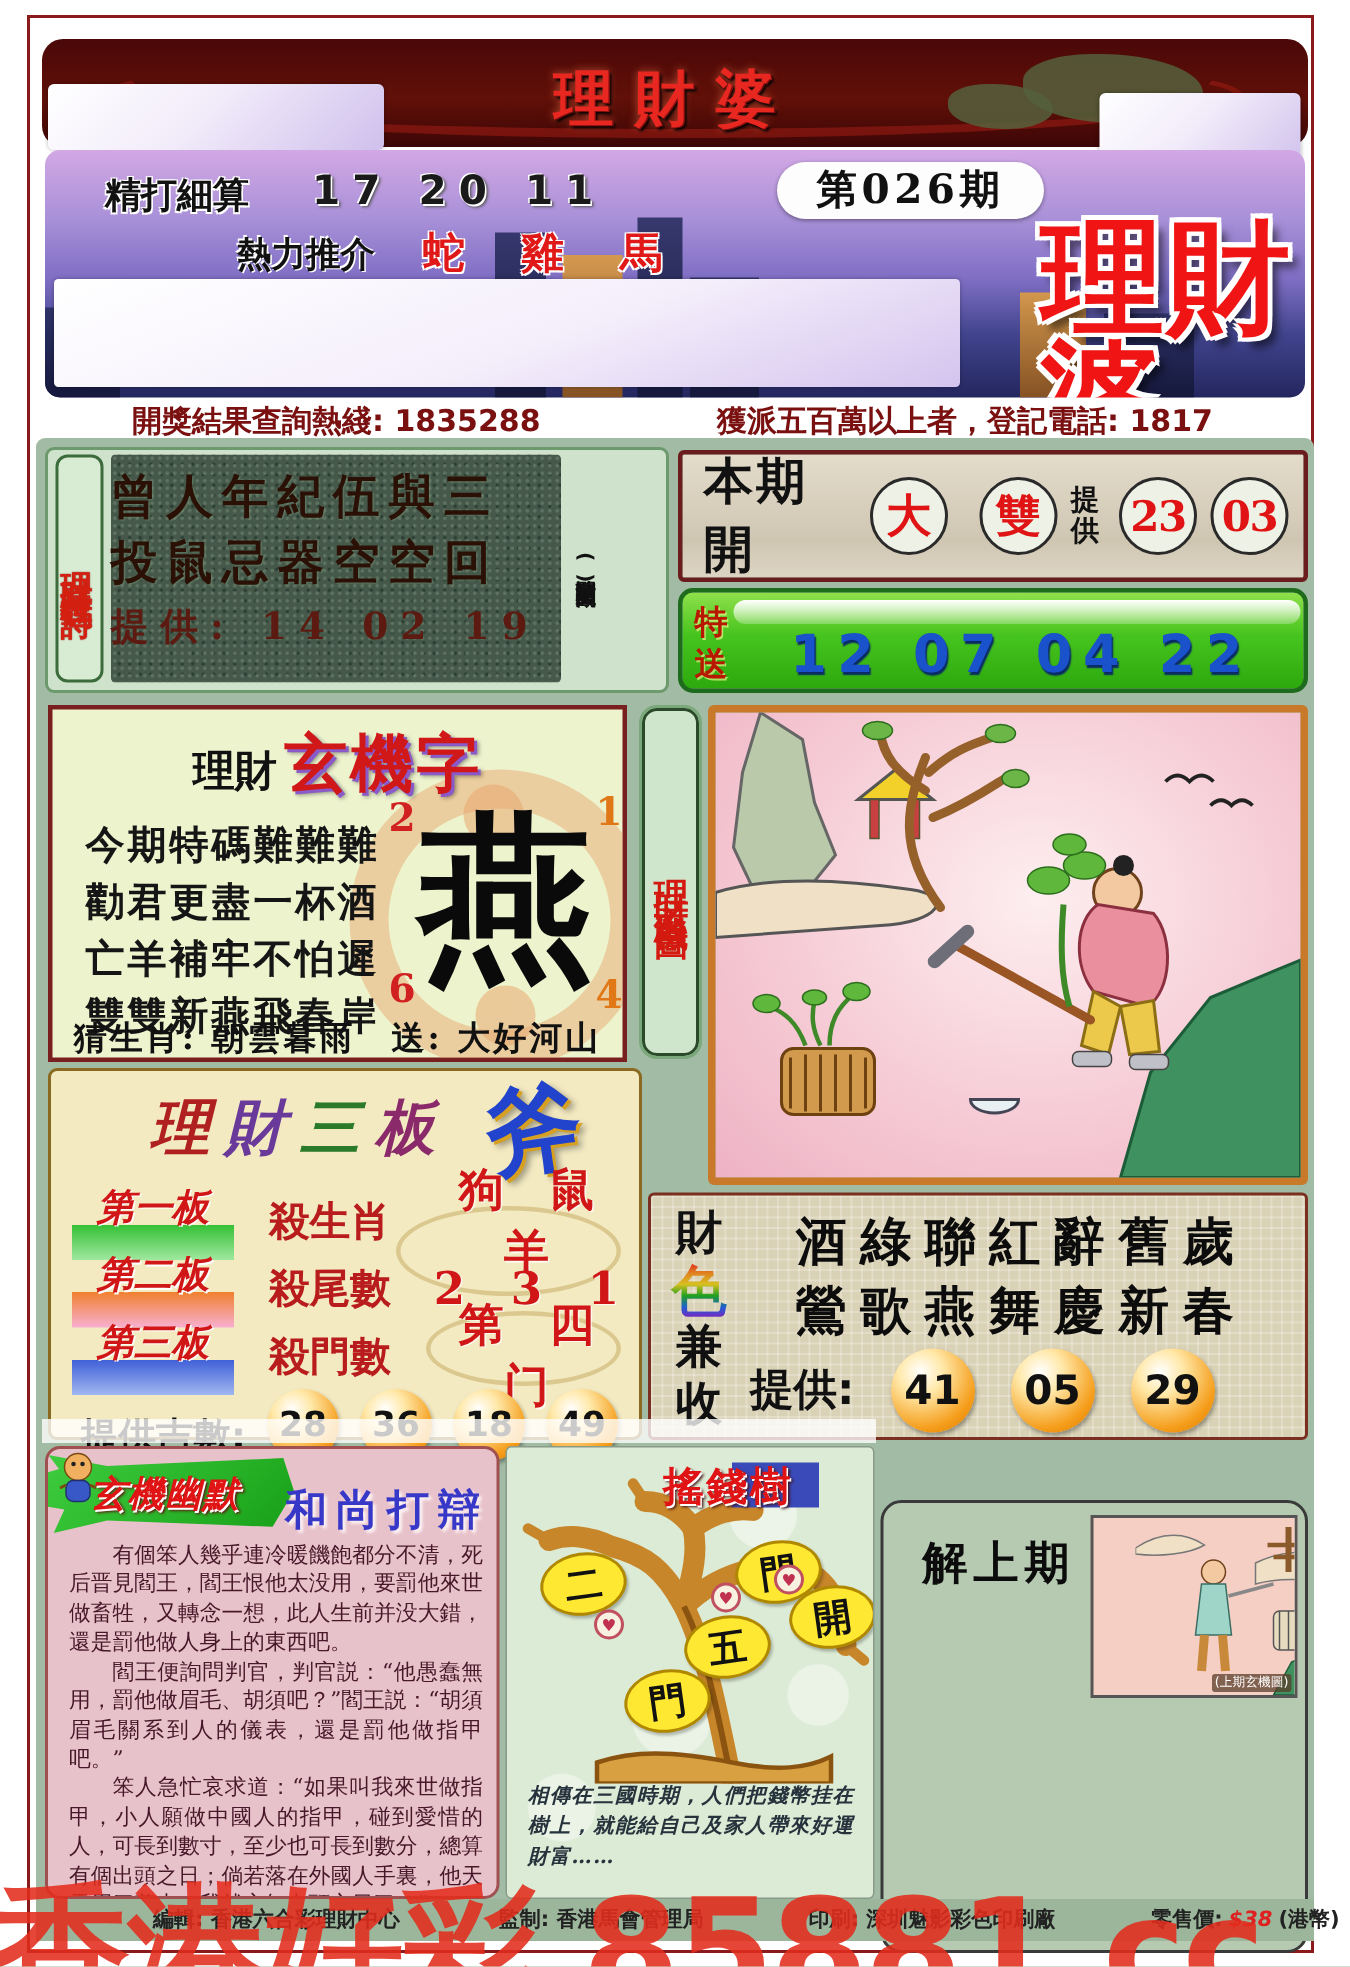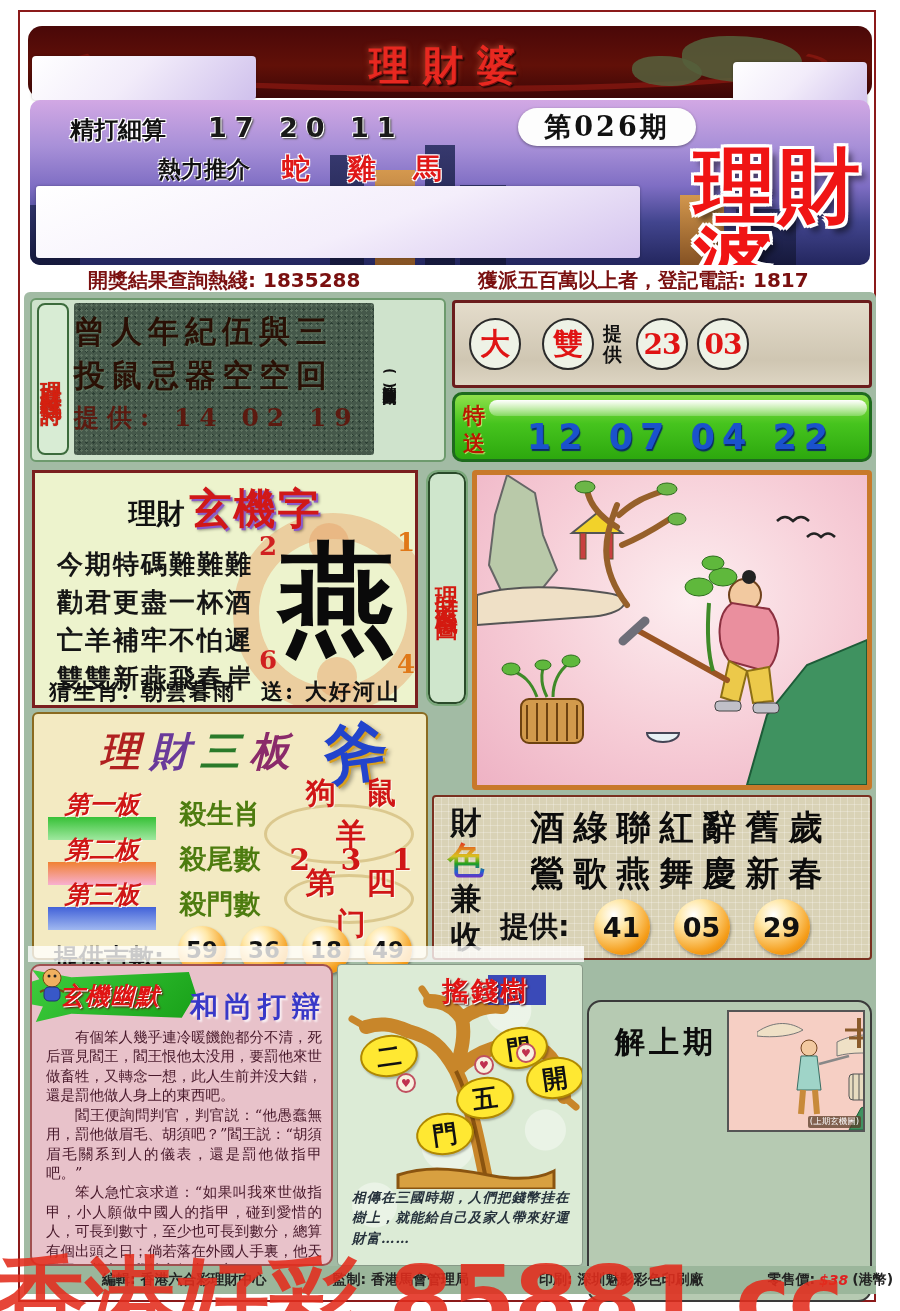"本期開" span.benqi-prefix { html: none -> <span>本期開</span> }
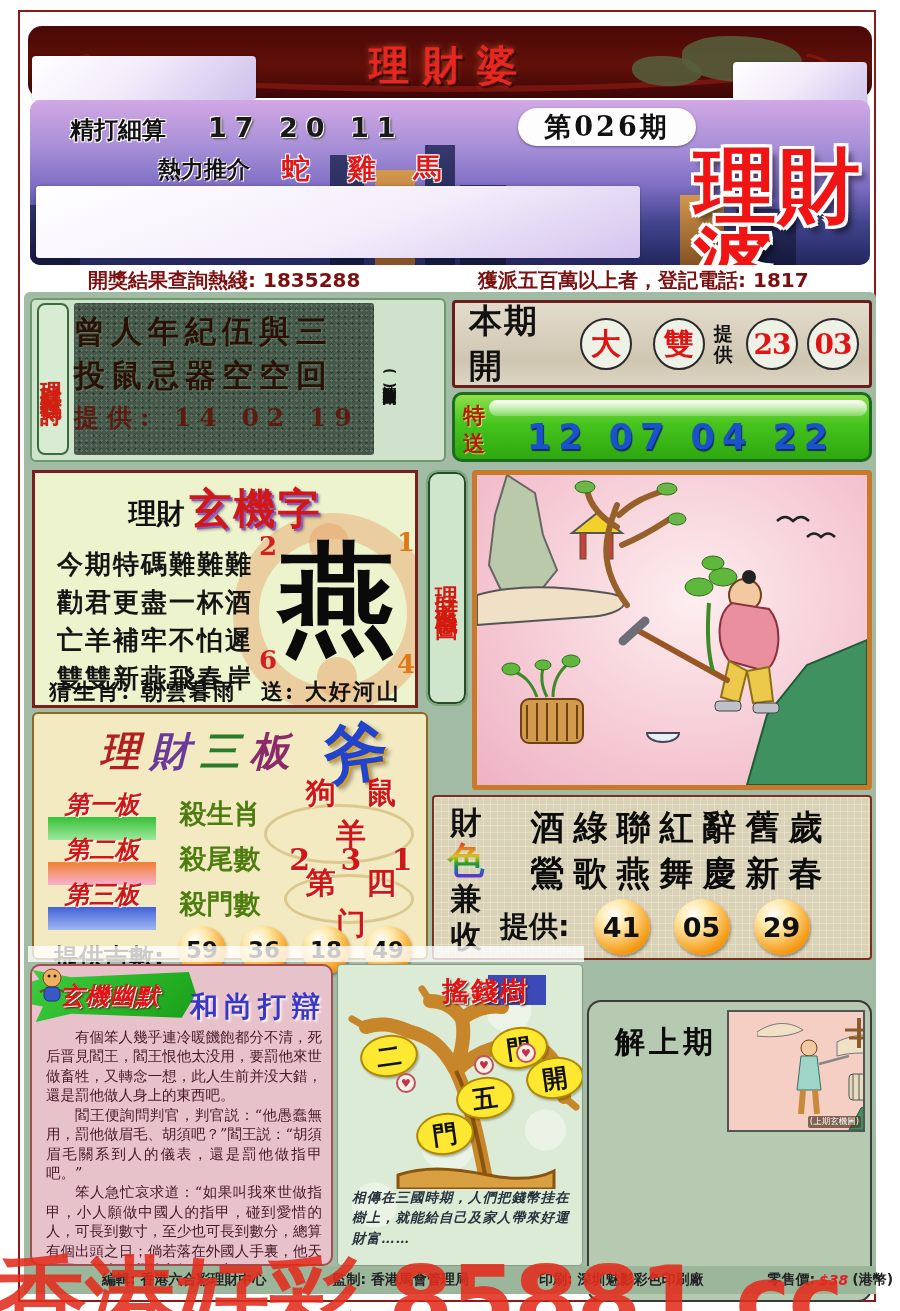"殺生肖" .sb-label { color: #4d7c0f -> #b91c1c }
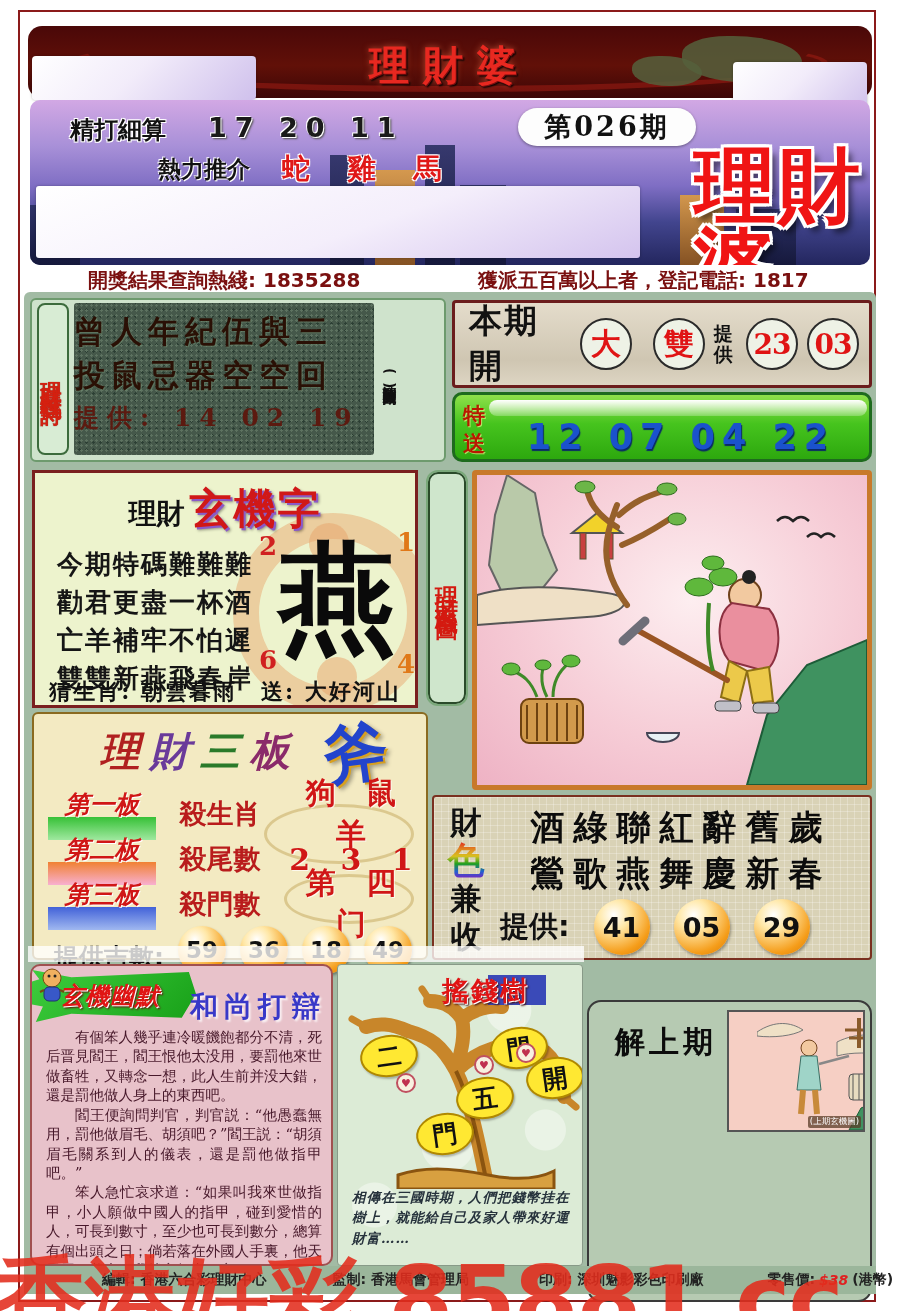"59" span.ball { text: 59 -> 28 }
